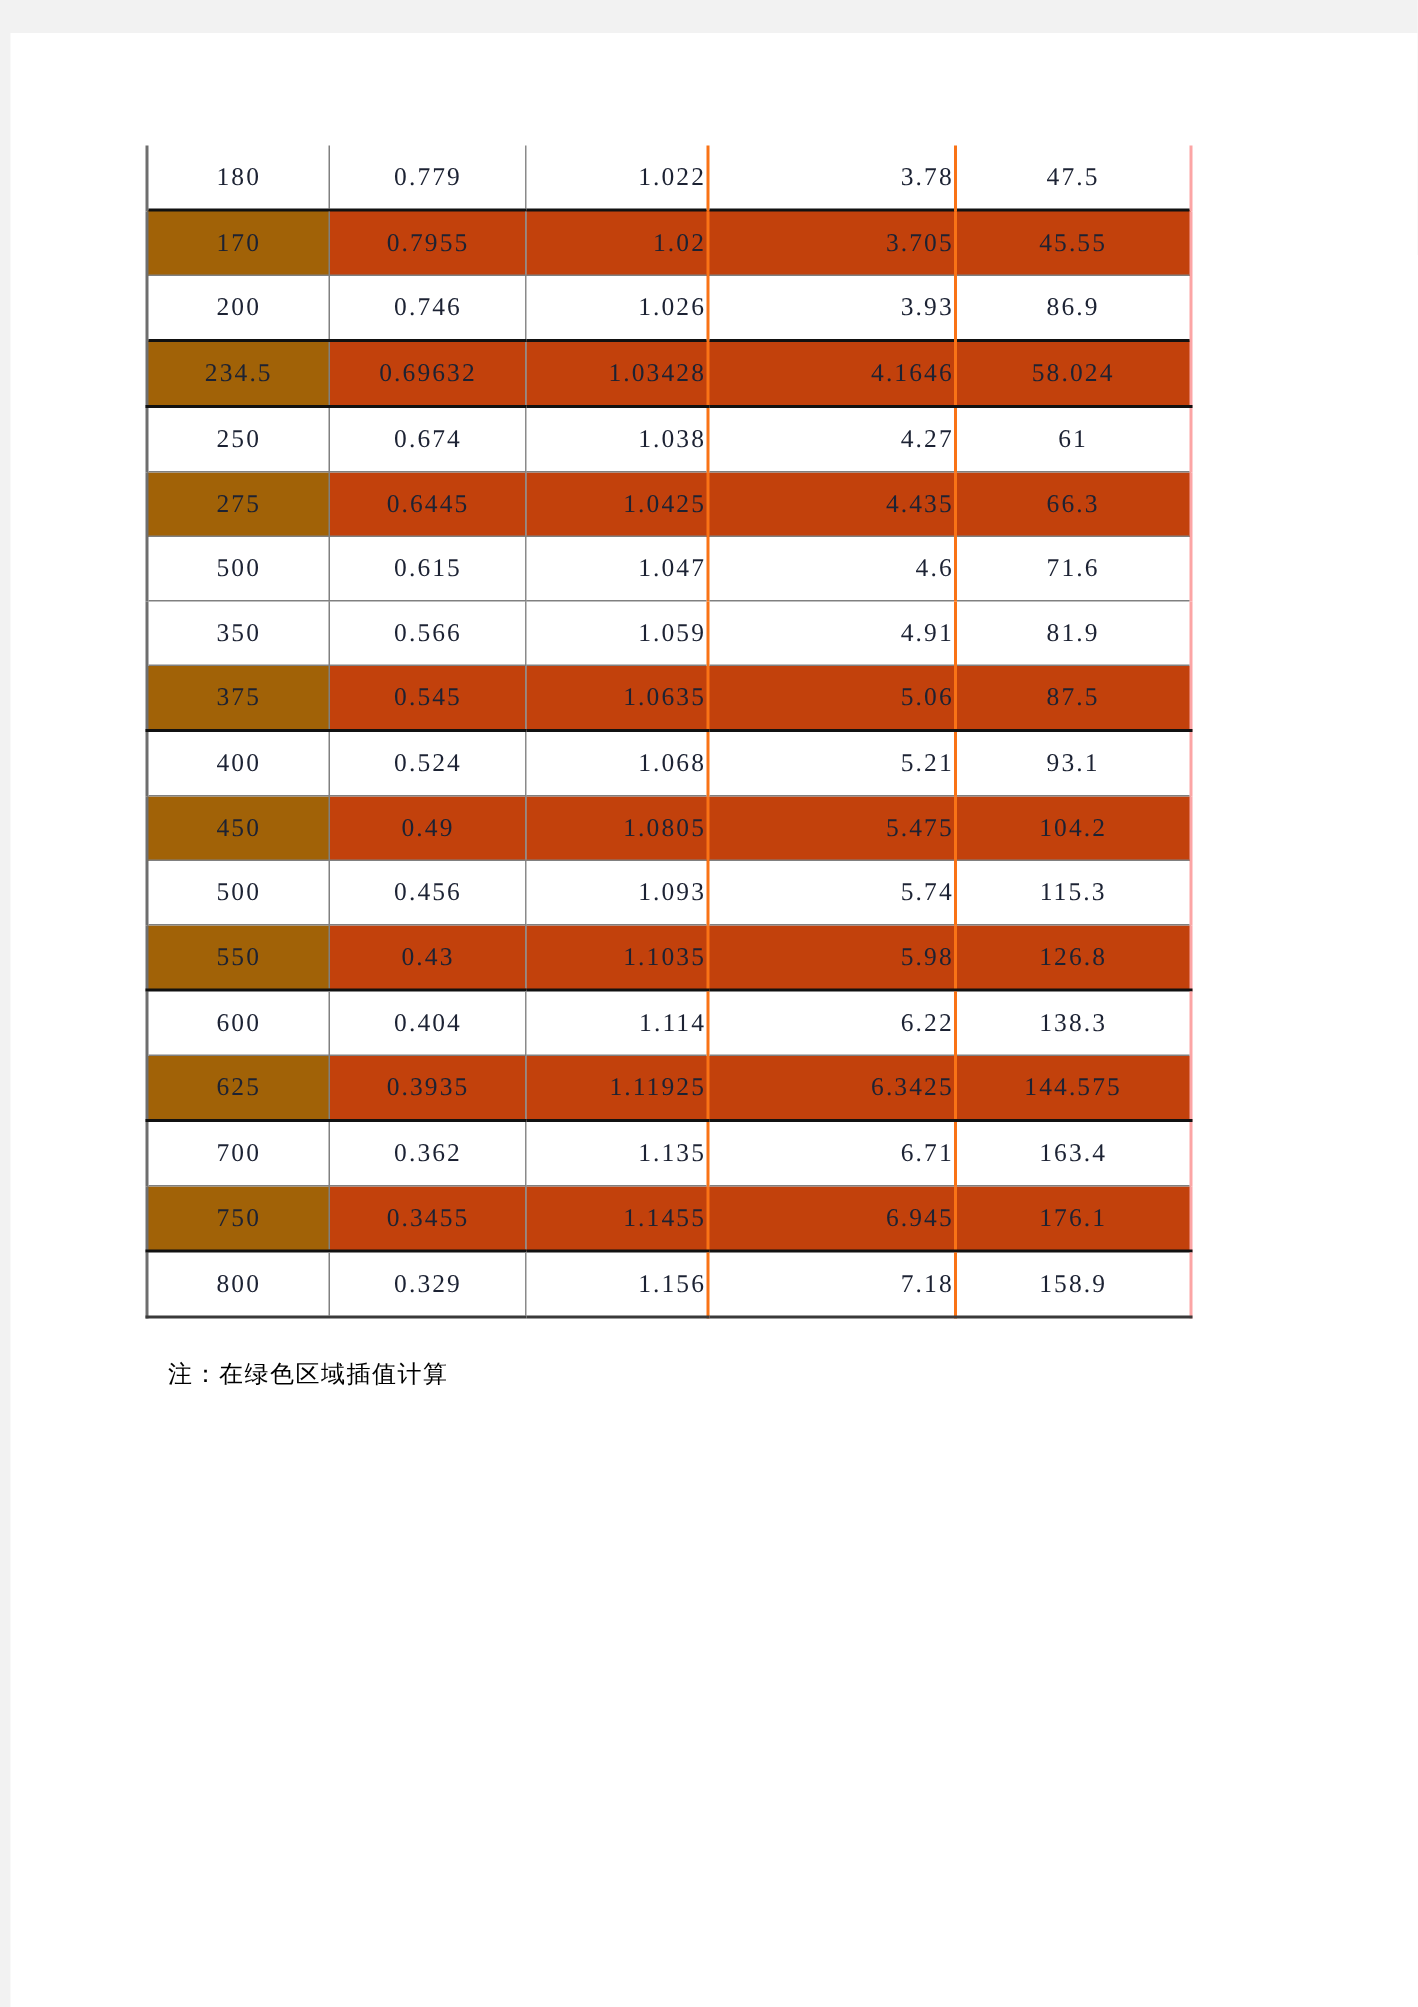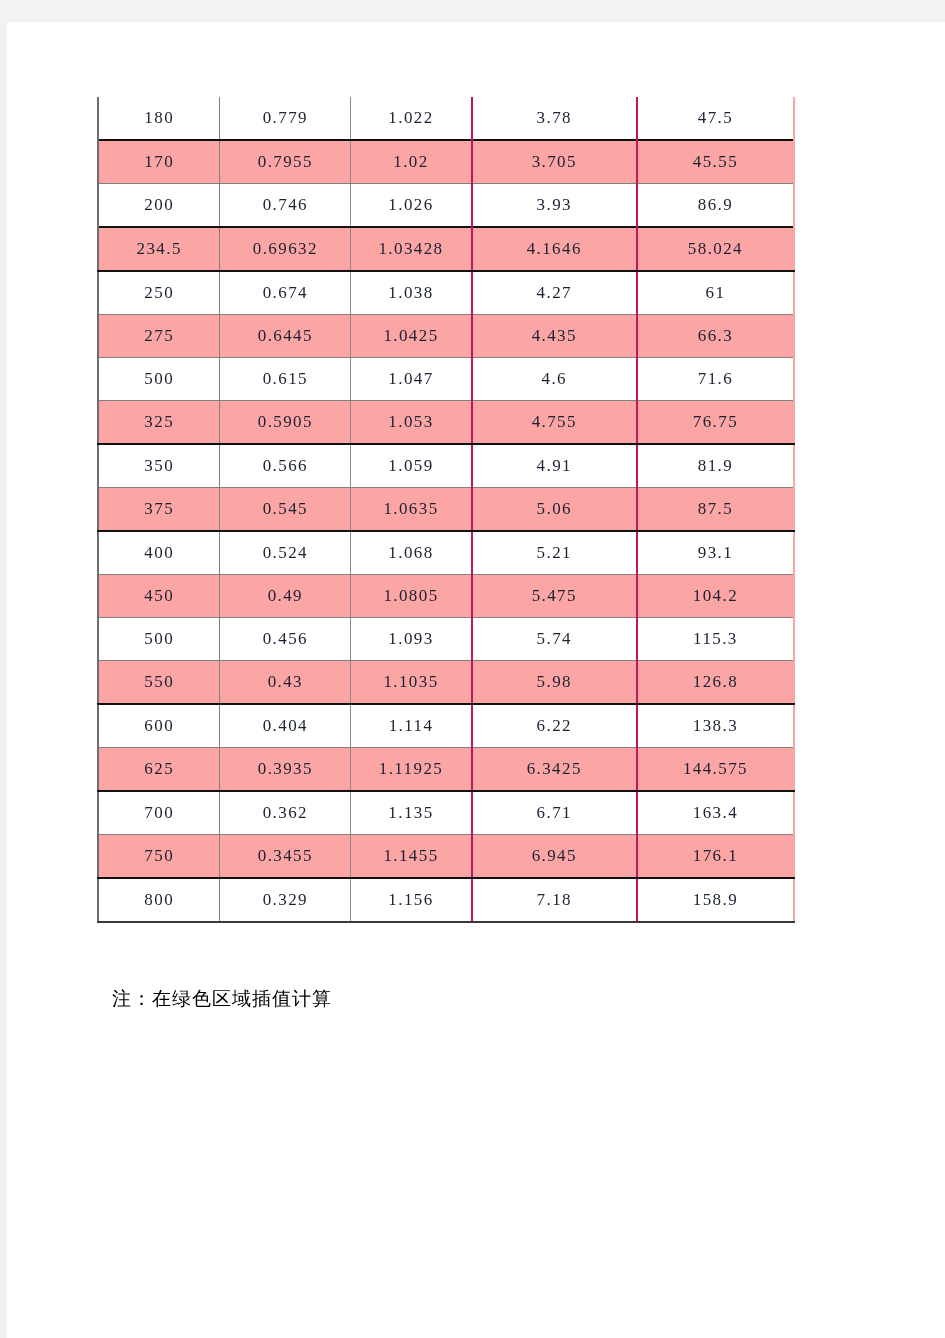"1.022" table.grid td.vthick-right { border-right: 2px solid #be185d -> 2px solid #f97316; text-align: none -> right }
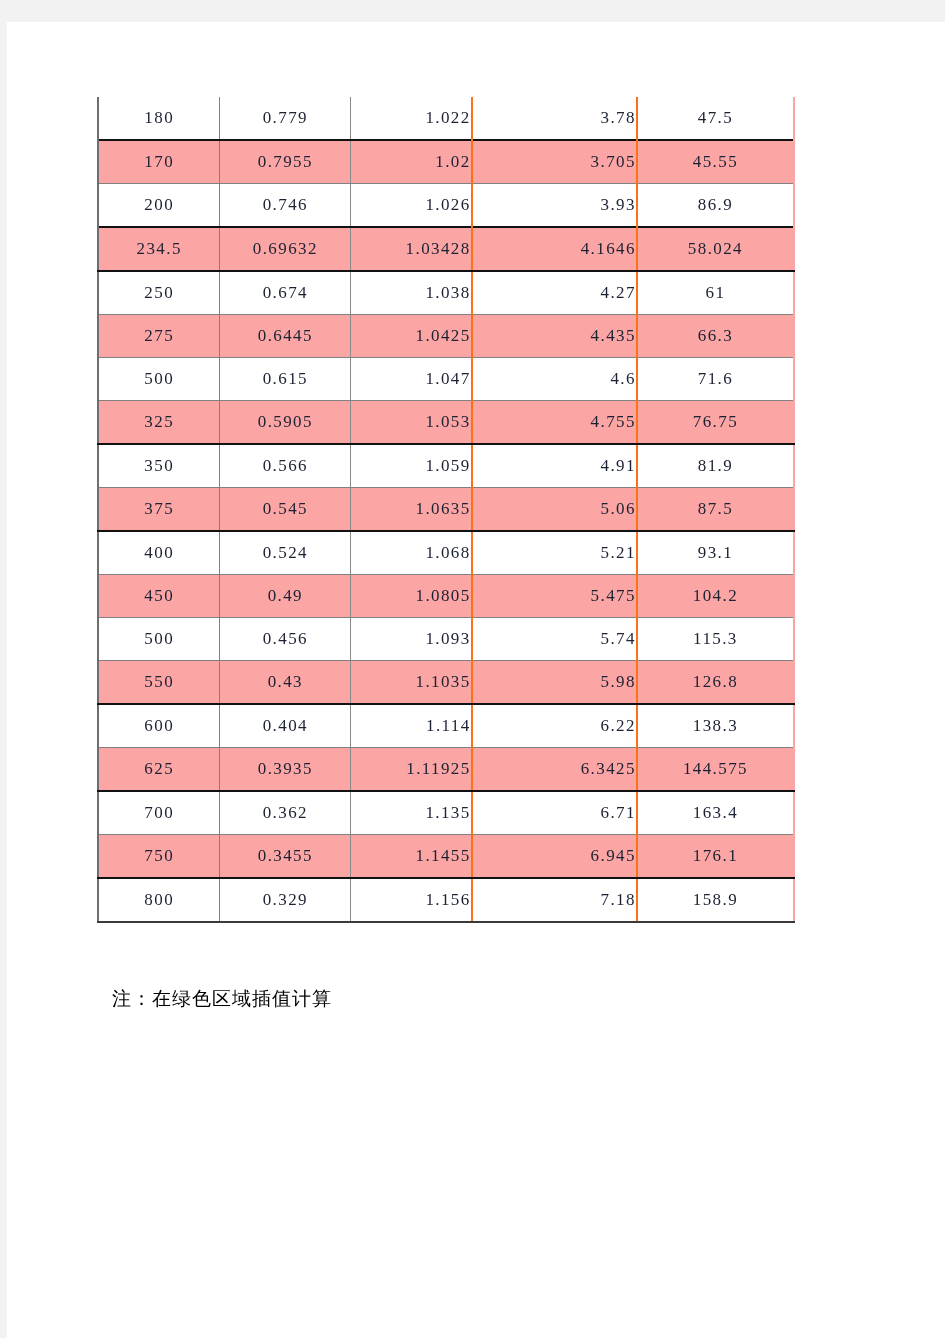"170" table.grid tr.hl td.key { background: #fca5a5 -> #a16207 }
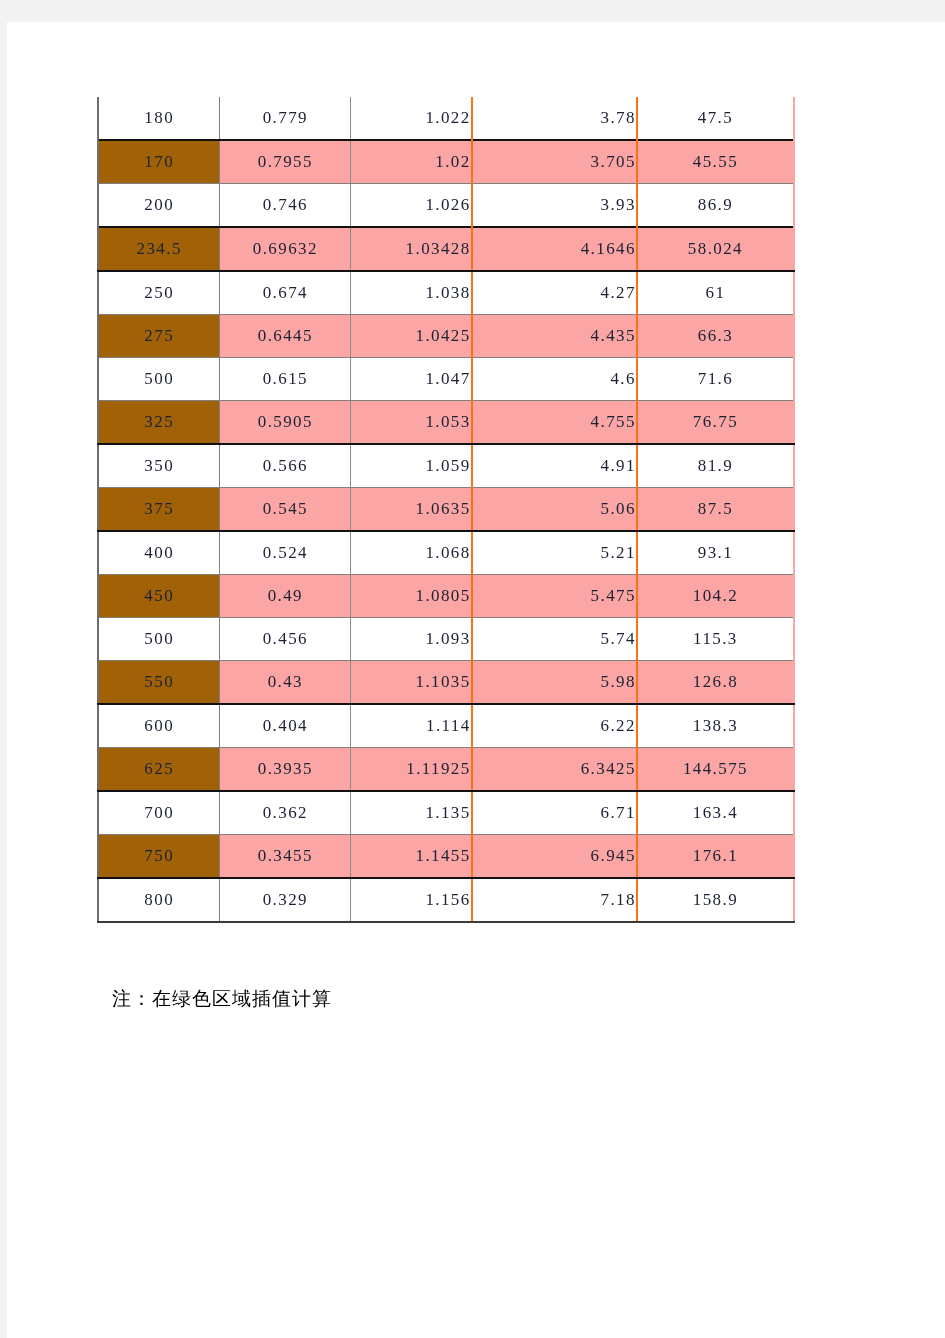"0.7955" table.grid tr.hl td { background: #fca5a5 -> #c2410c }
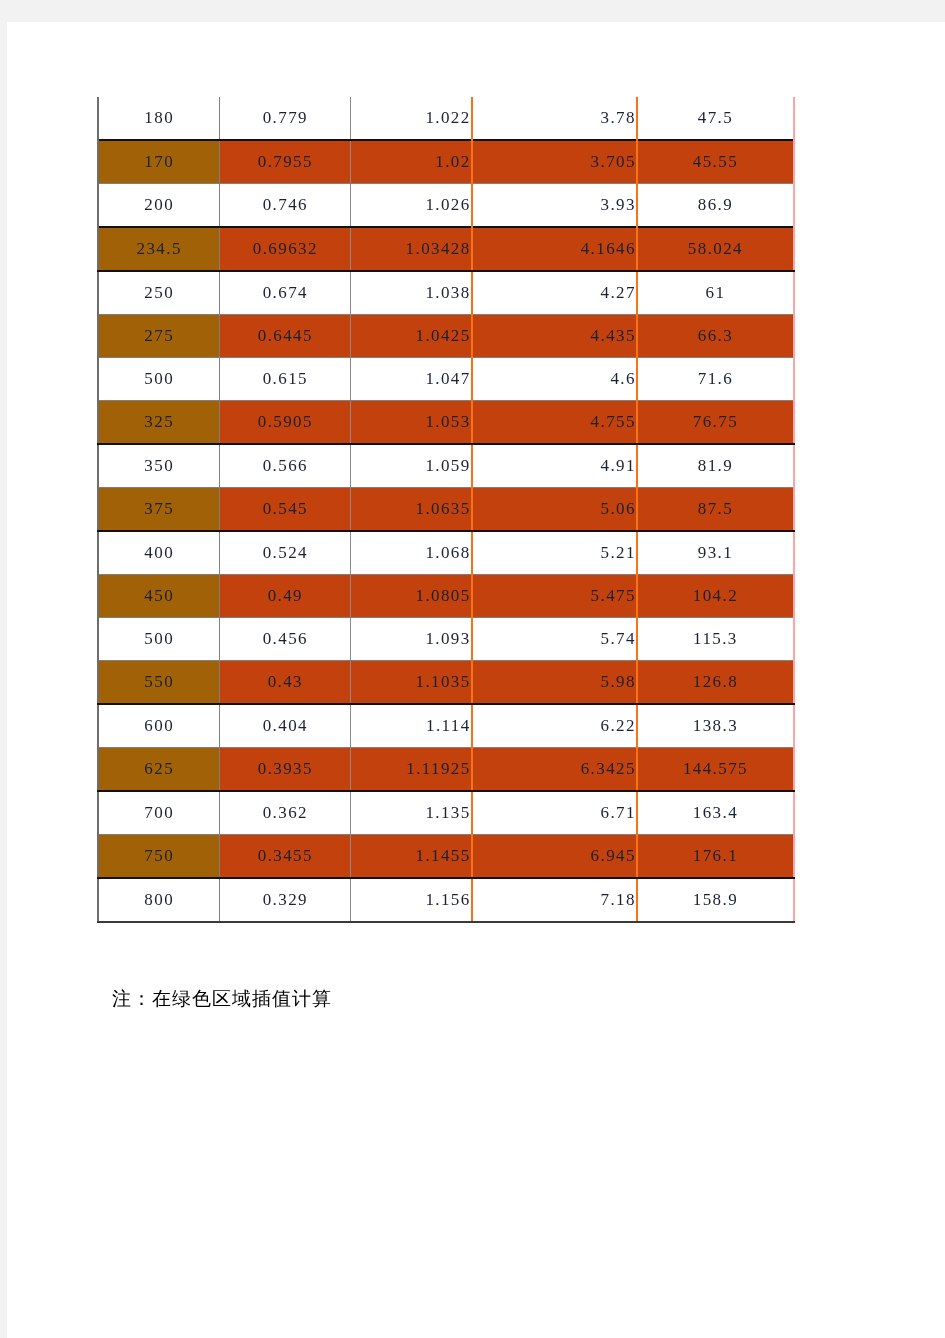"325" tr.hl { html: <tr> <td>325</td> <td>0.5905</td> <td>1.053</td> <td>4.755</td> <td>76.75</td> </tr> -> none }
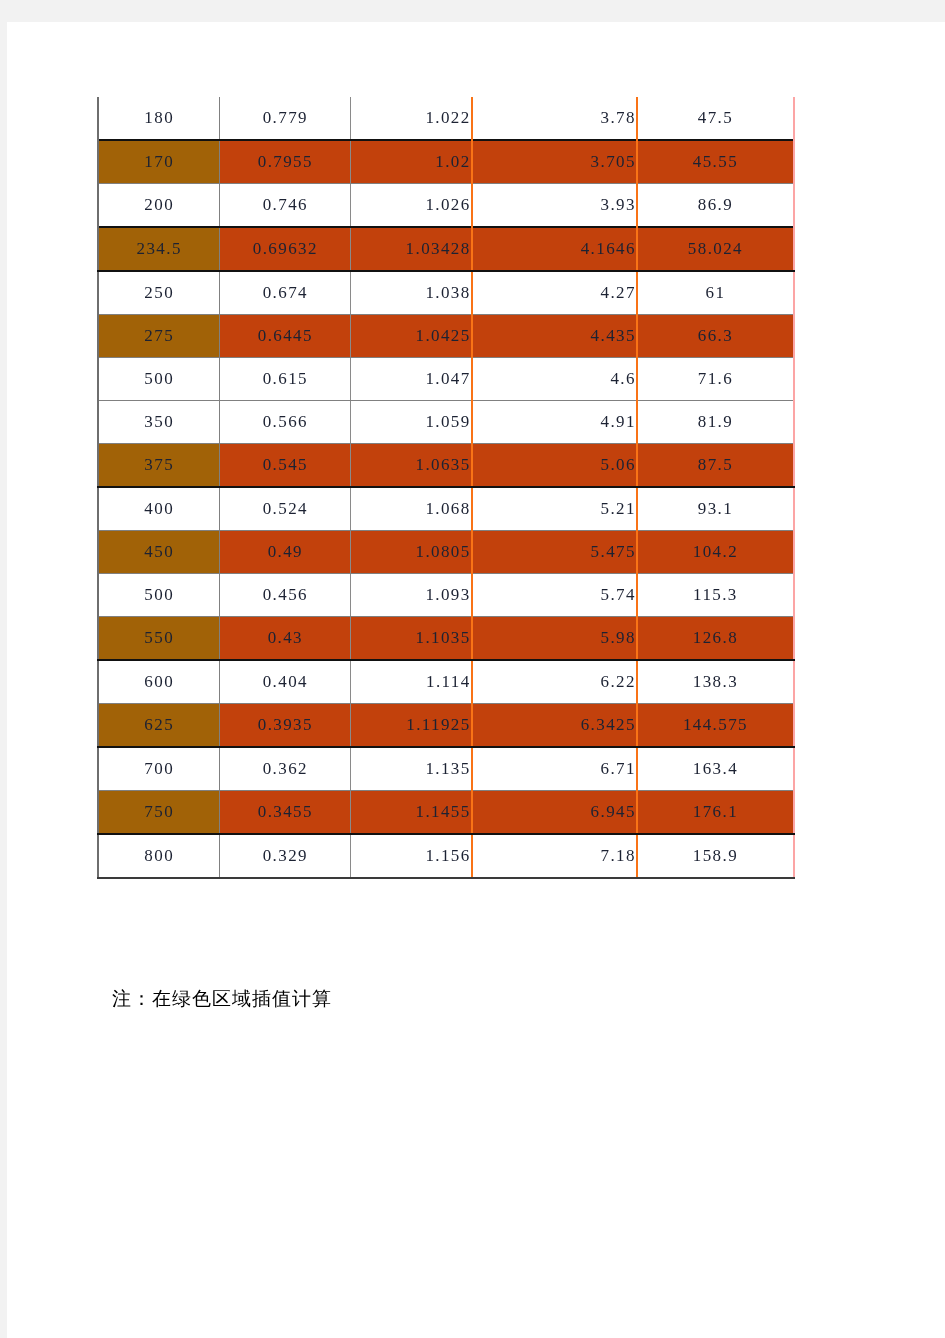"注：在绿色区域插值计算" #note { font-size: 19px -> 16px; top: 964px -> 884px }
